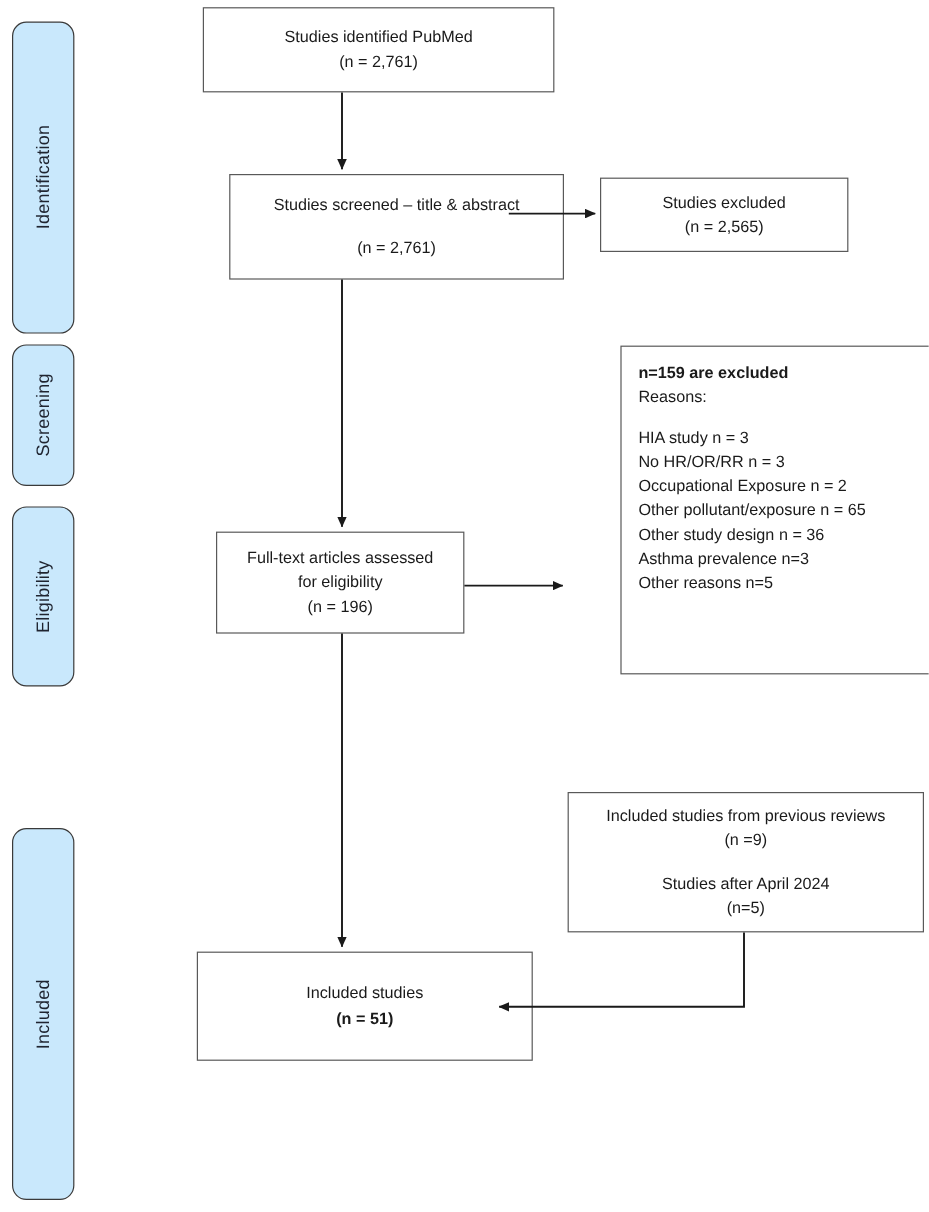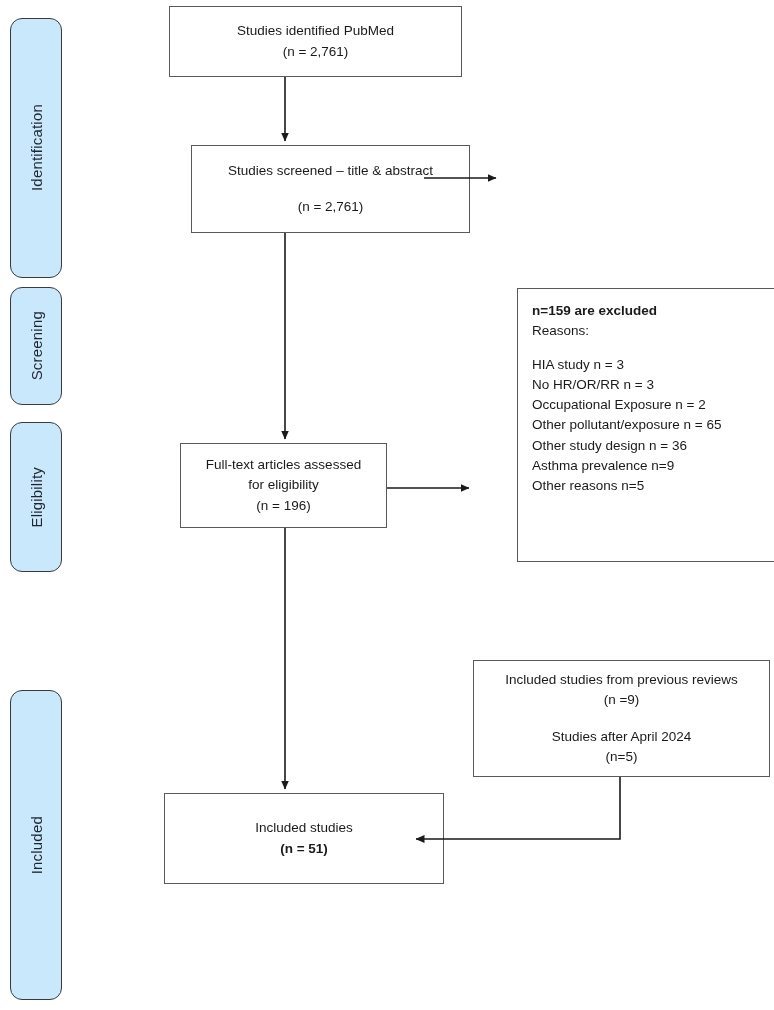"Studies excluded" div.flow-box { html: none -> <div> <span>Studies excluded</span> <span>(n = 2,565)</span> </div> }
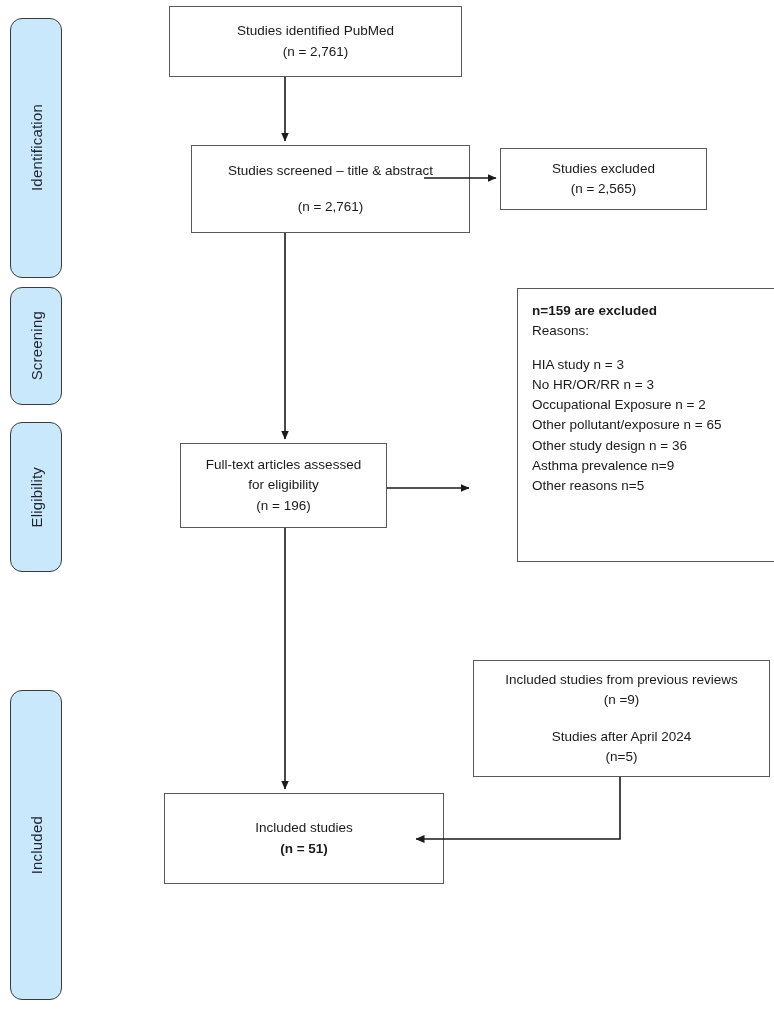"Asthma prevalence n=9" span.line { text: 9 -> 3 }
